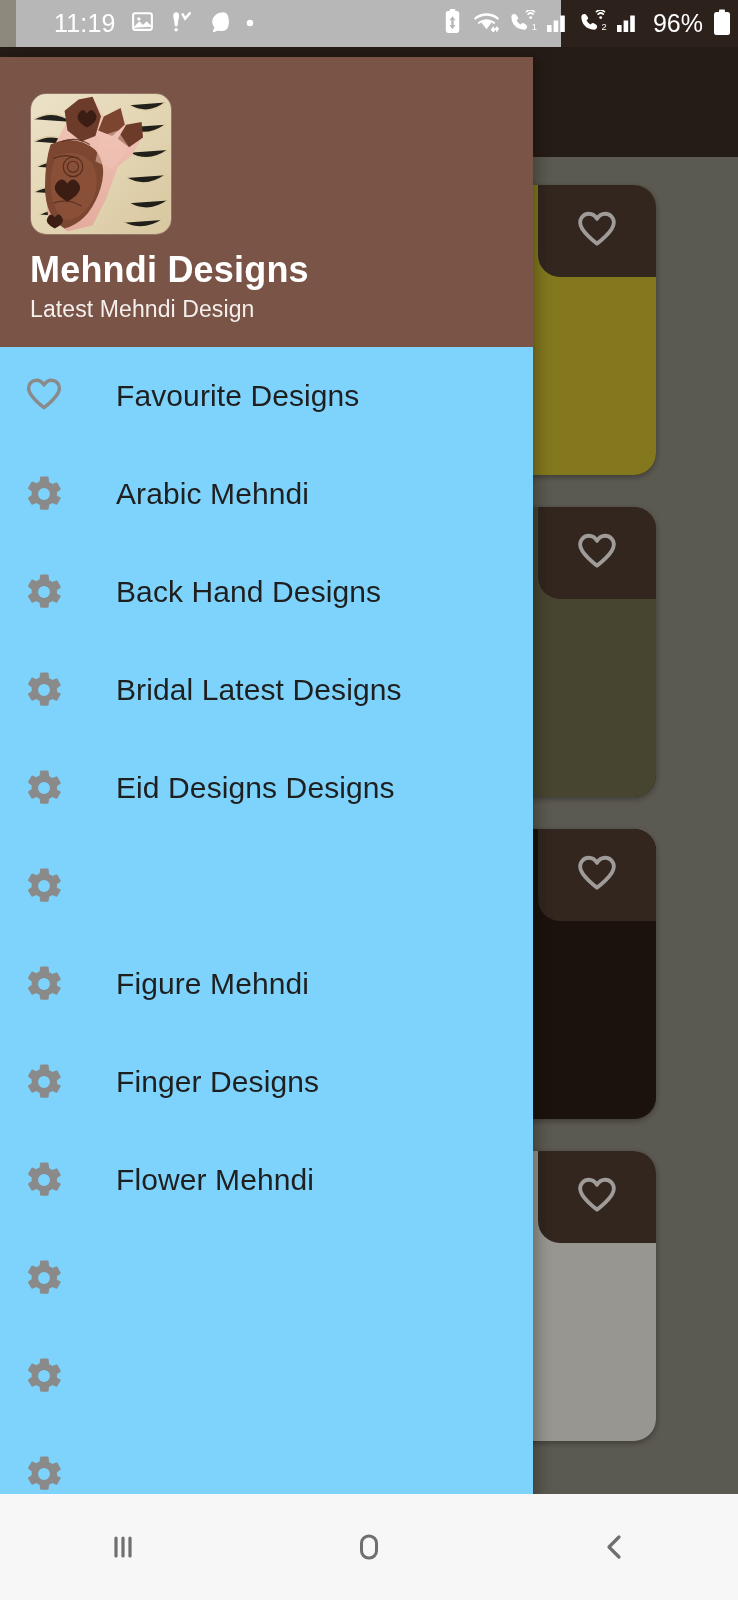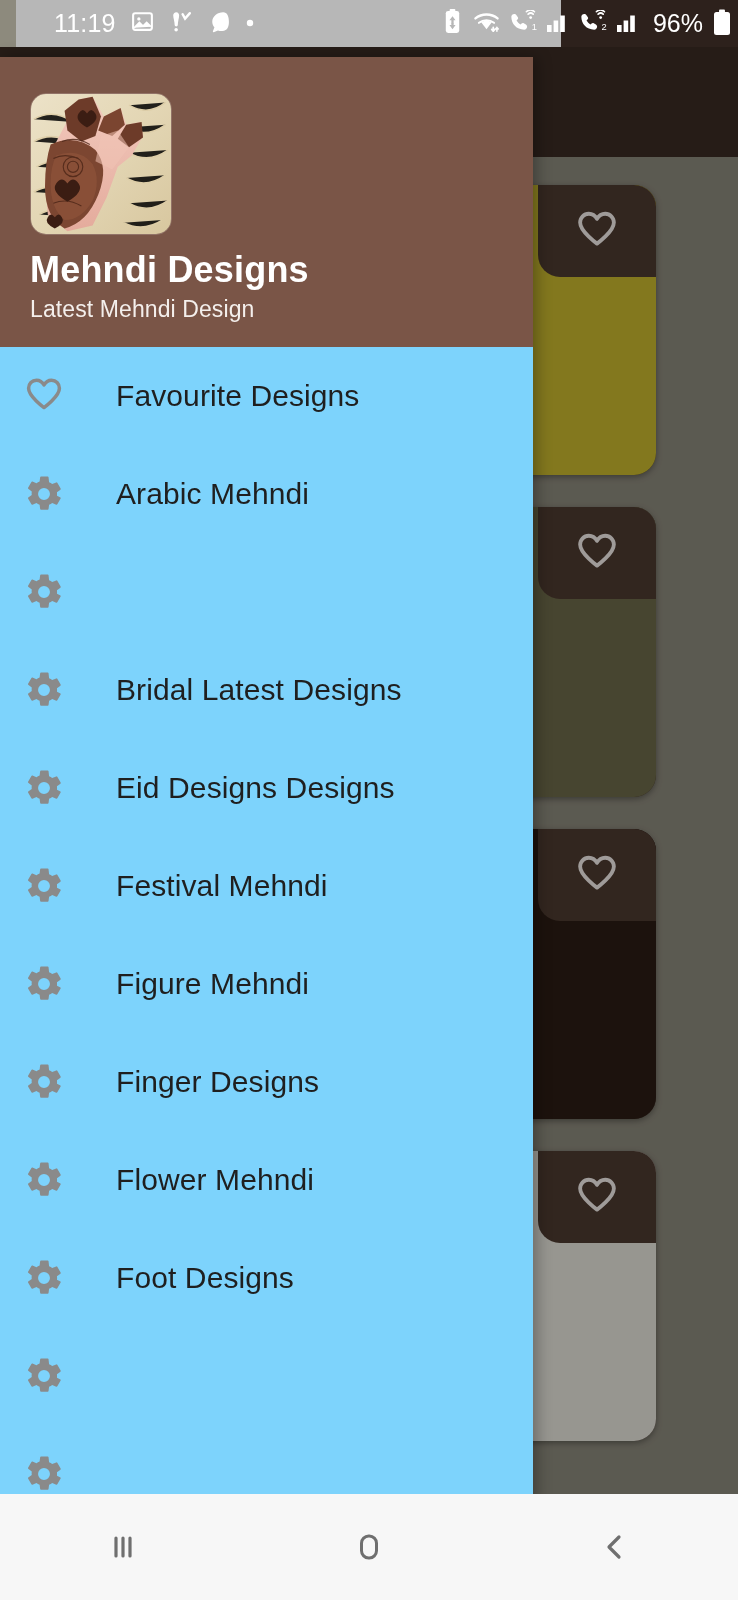"Back Hand Designs" span.di-label { html: none -> <span>Back Hand Designs</span> }
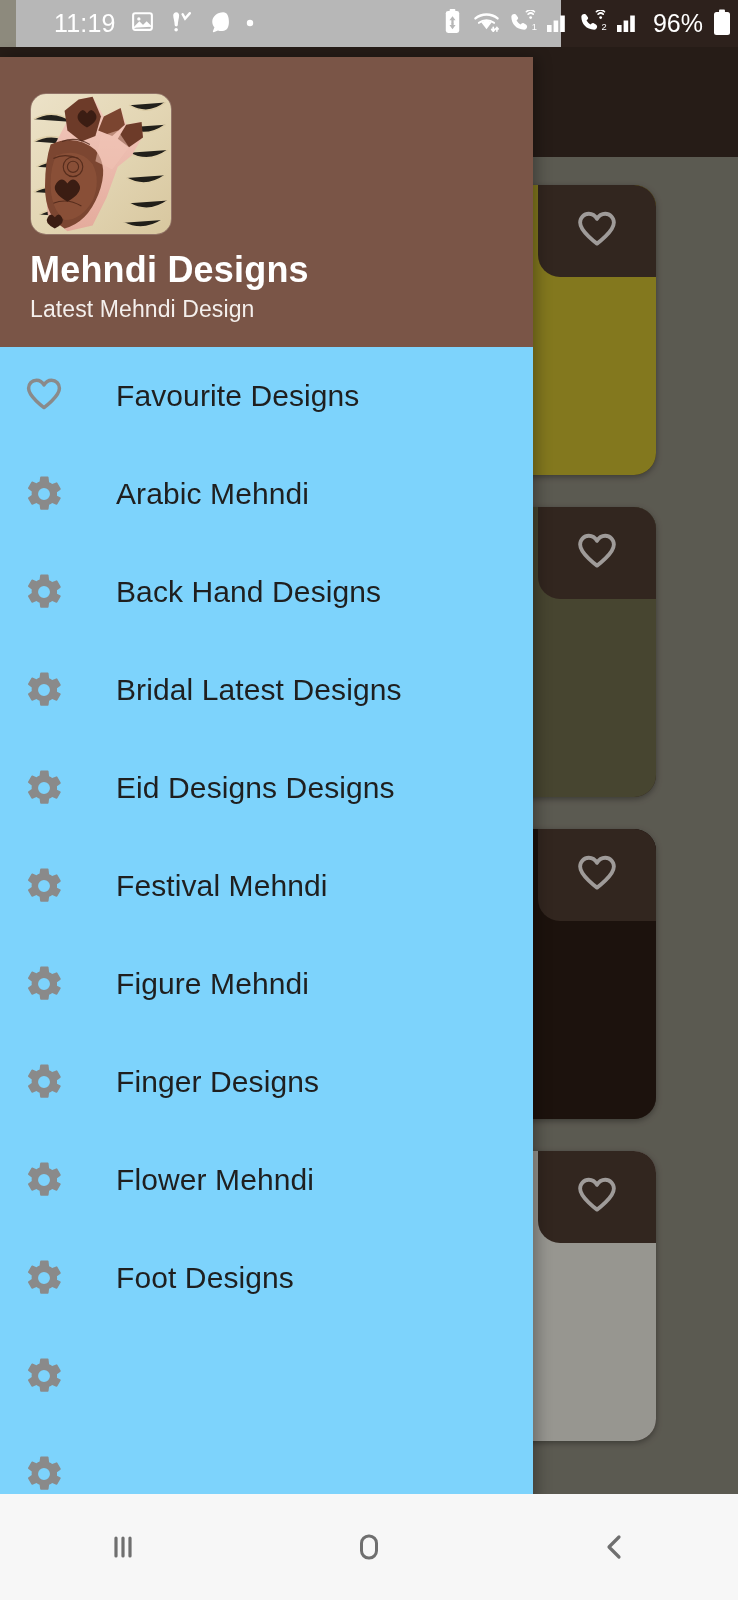"Festival Mehndi" span.di-label { html: <span>Festival Mehndi</span> -> none }
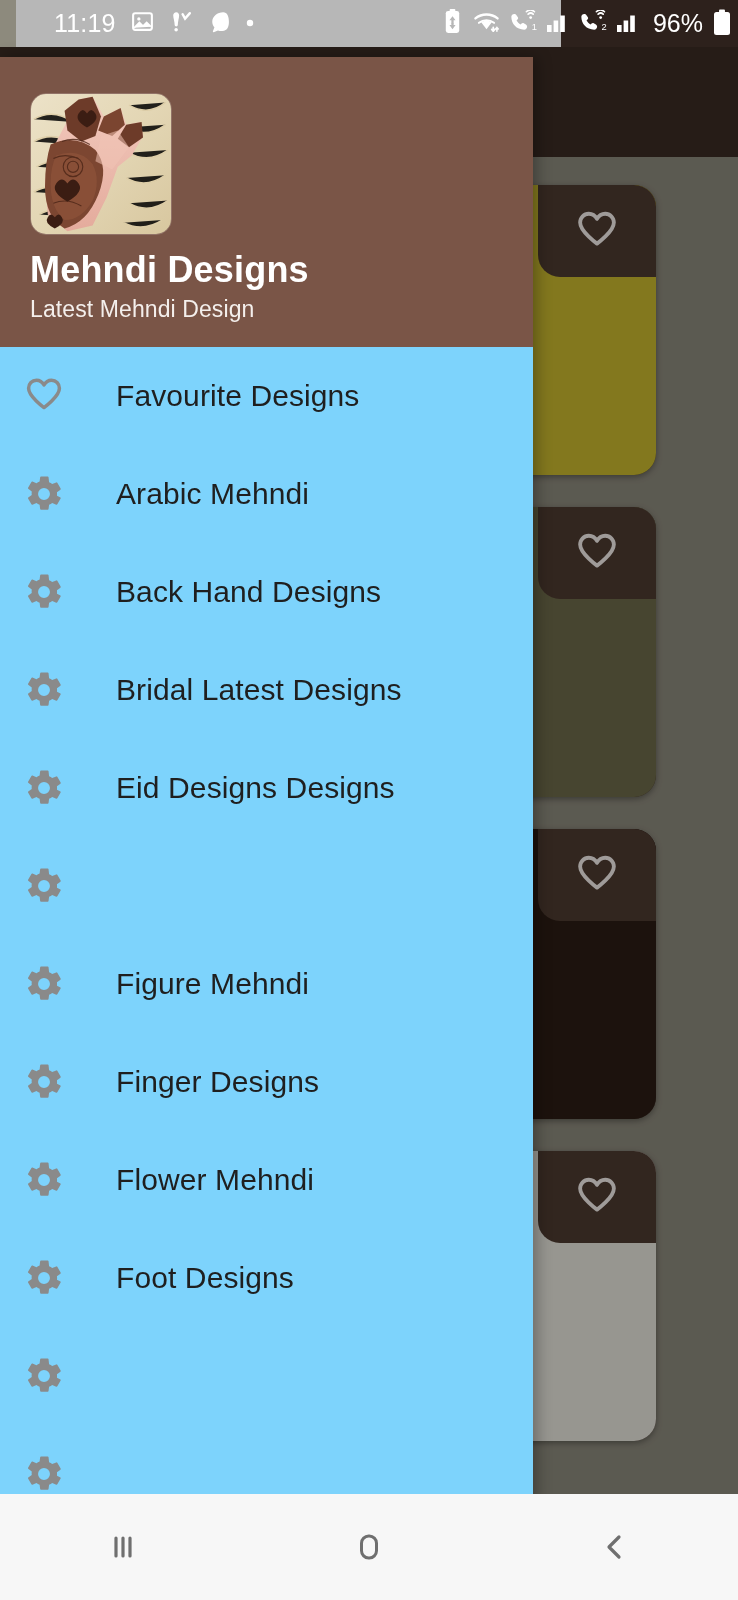"Foot Designs" span.di-label { html: <span>Foot Designs</span> -> none }
